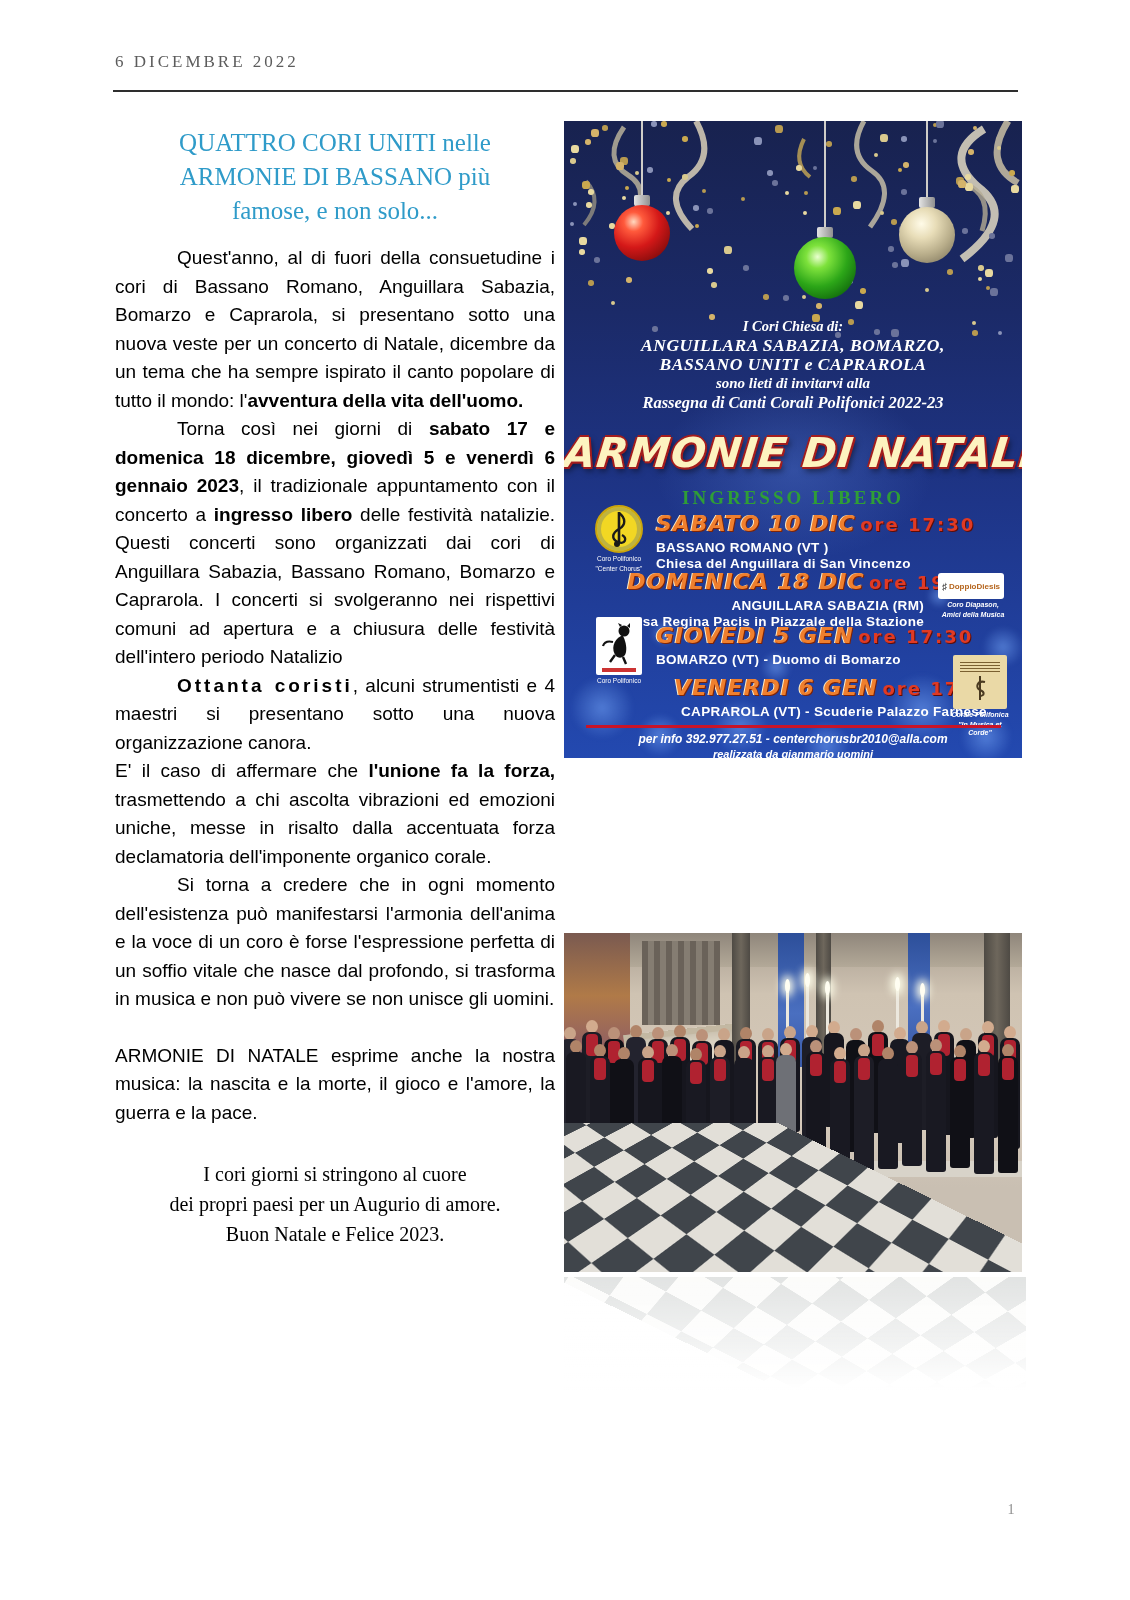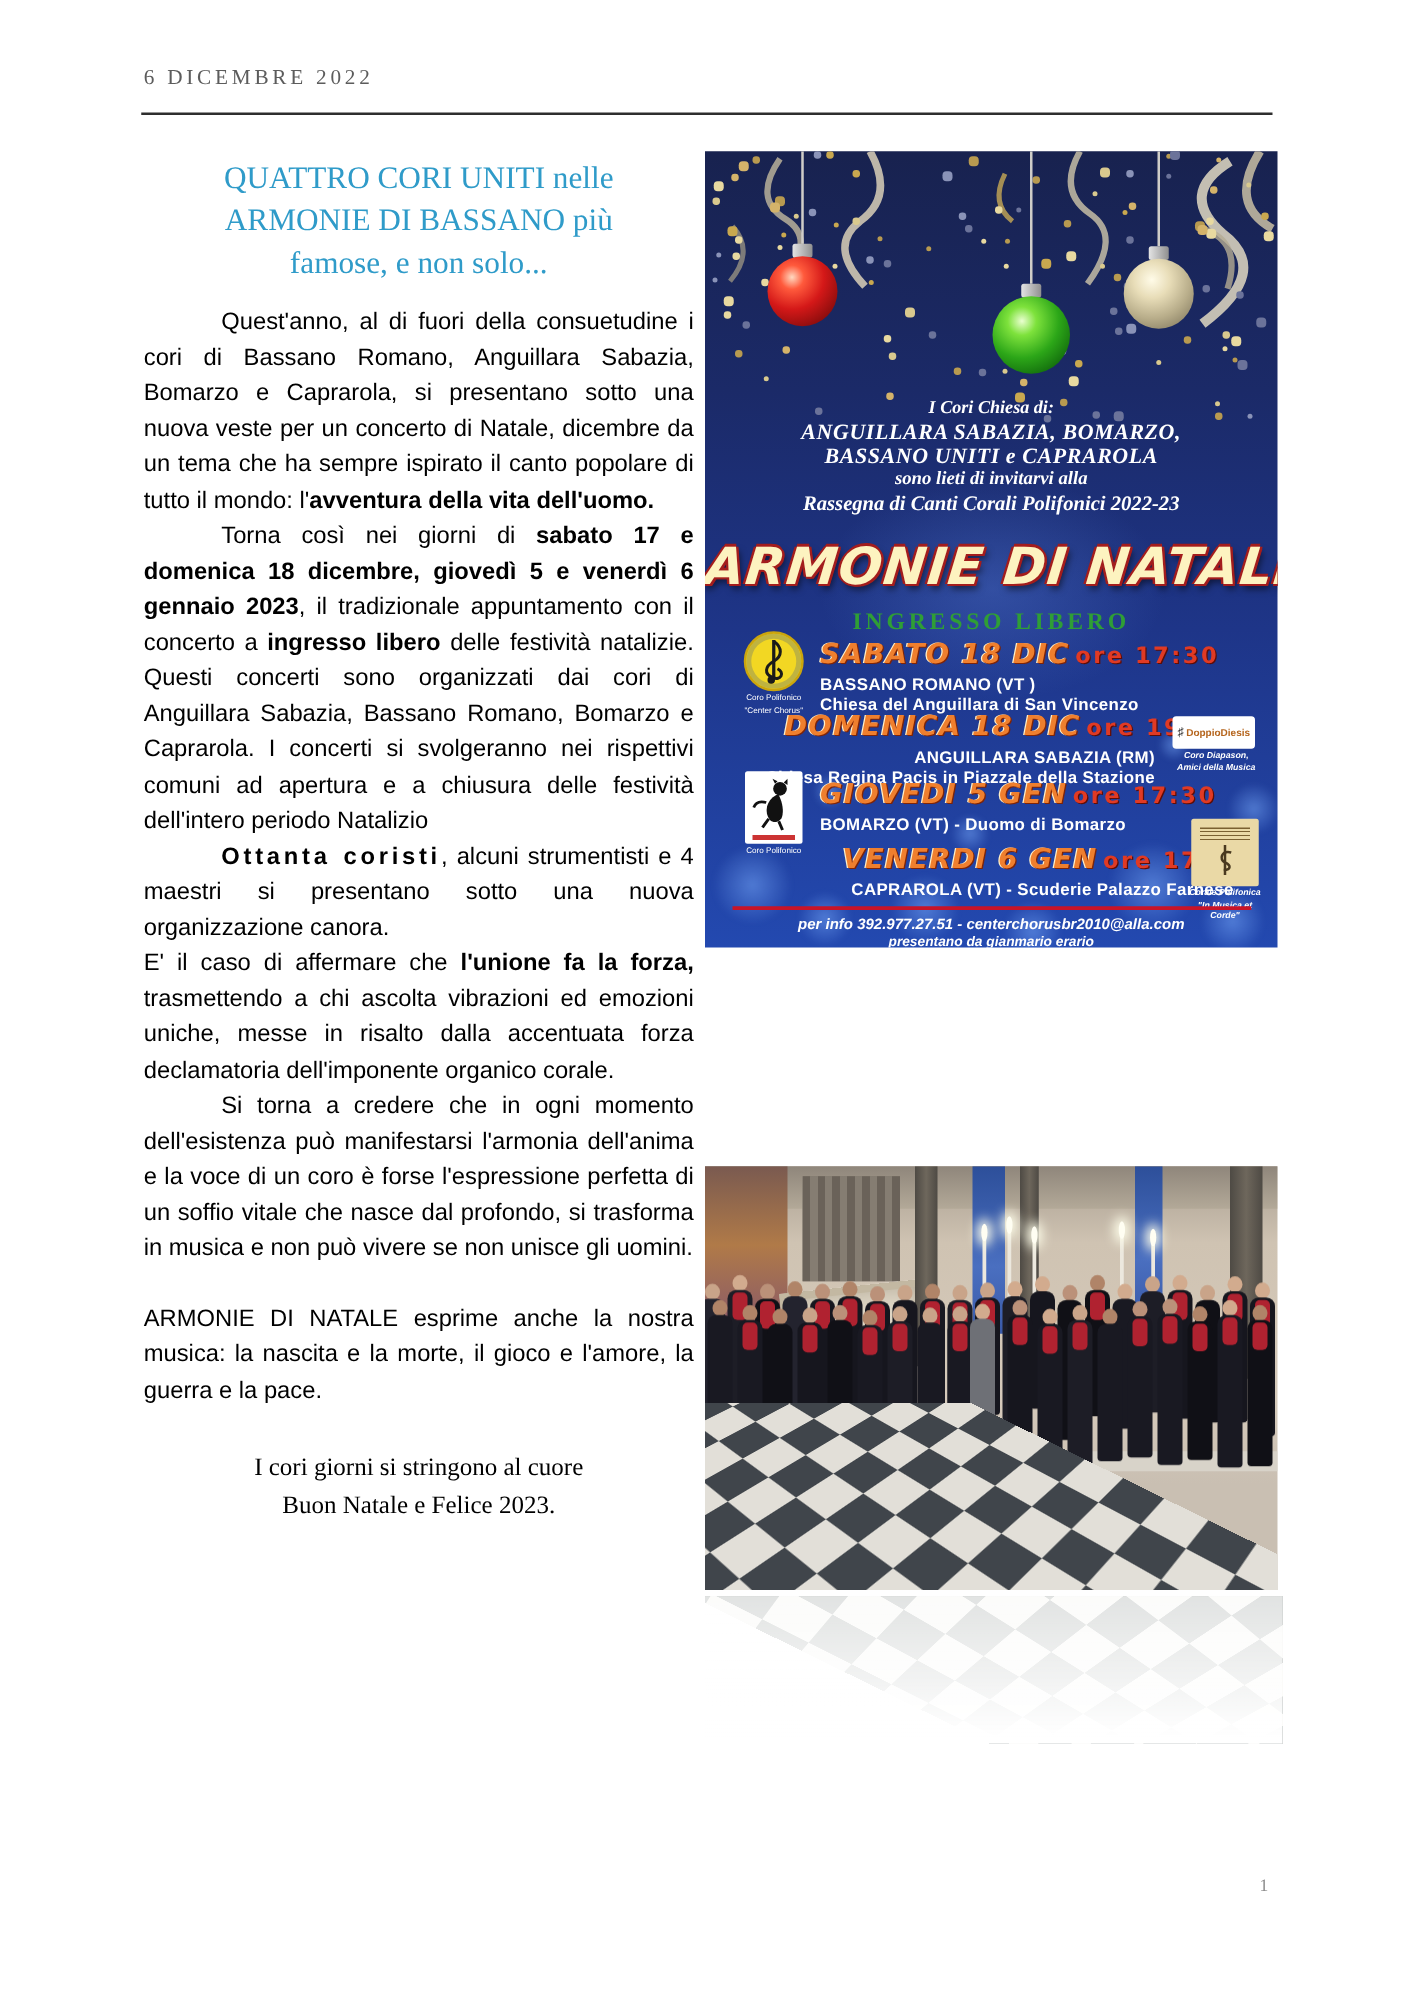"SABATO 18 DIC" span.day { text: 18 -> 10 }
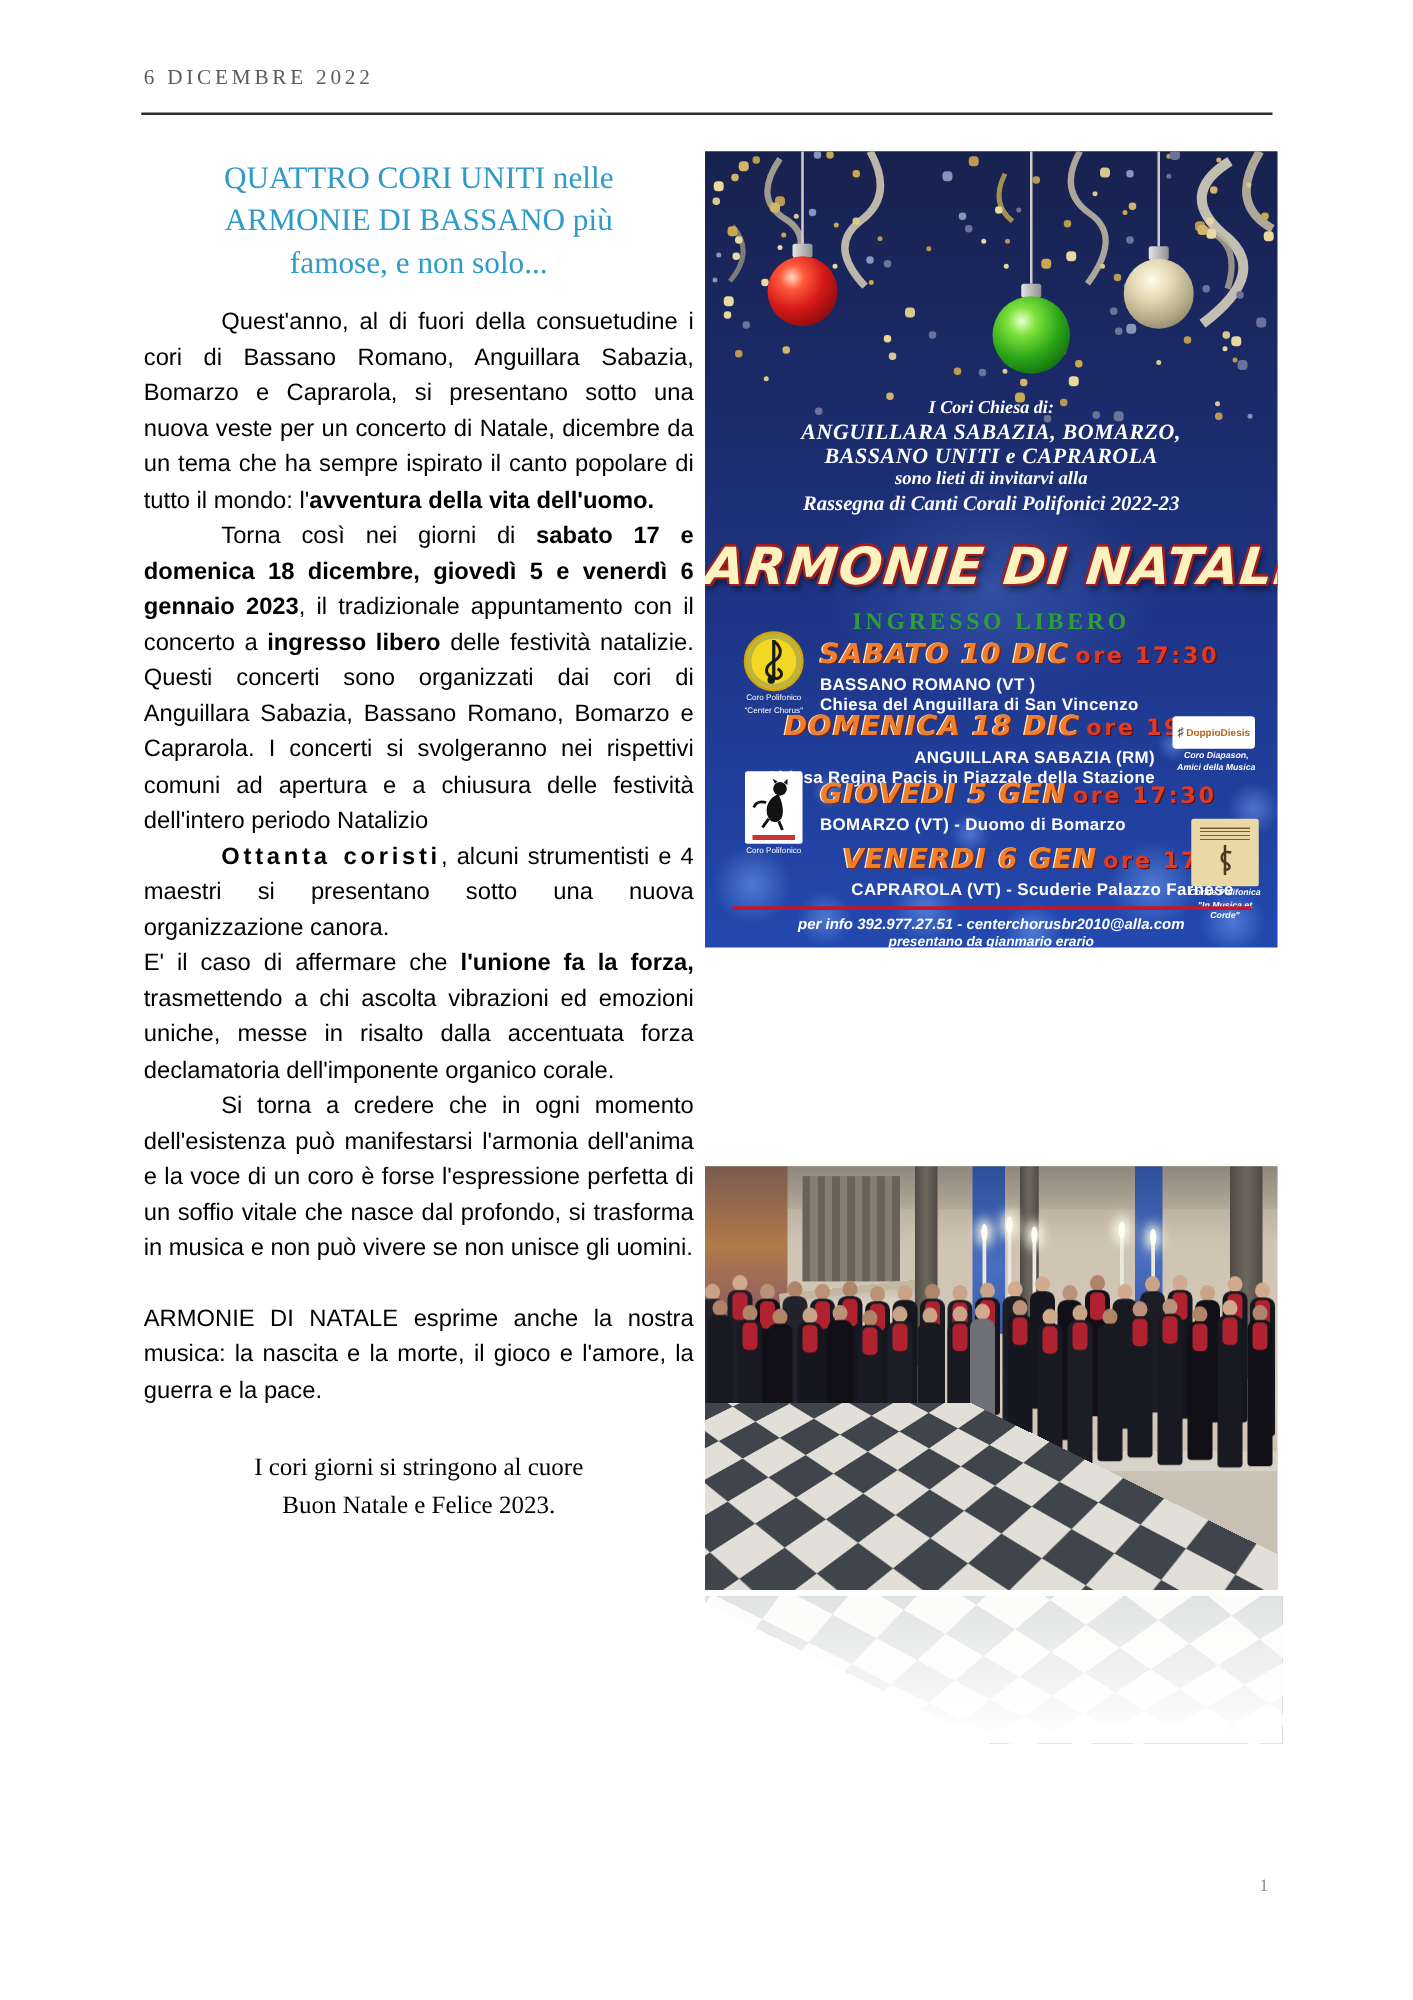"presentano da gianmario erario" div.poster-info { text: presentano da gianmario erario -> realizzata da gianmario uomini }
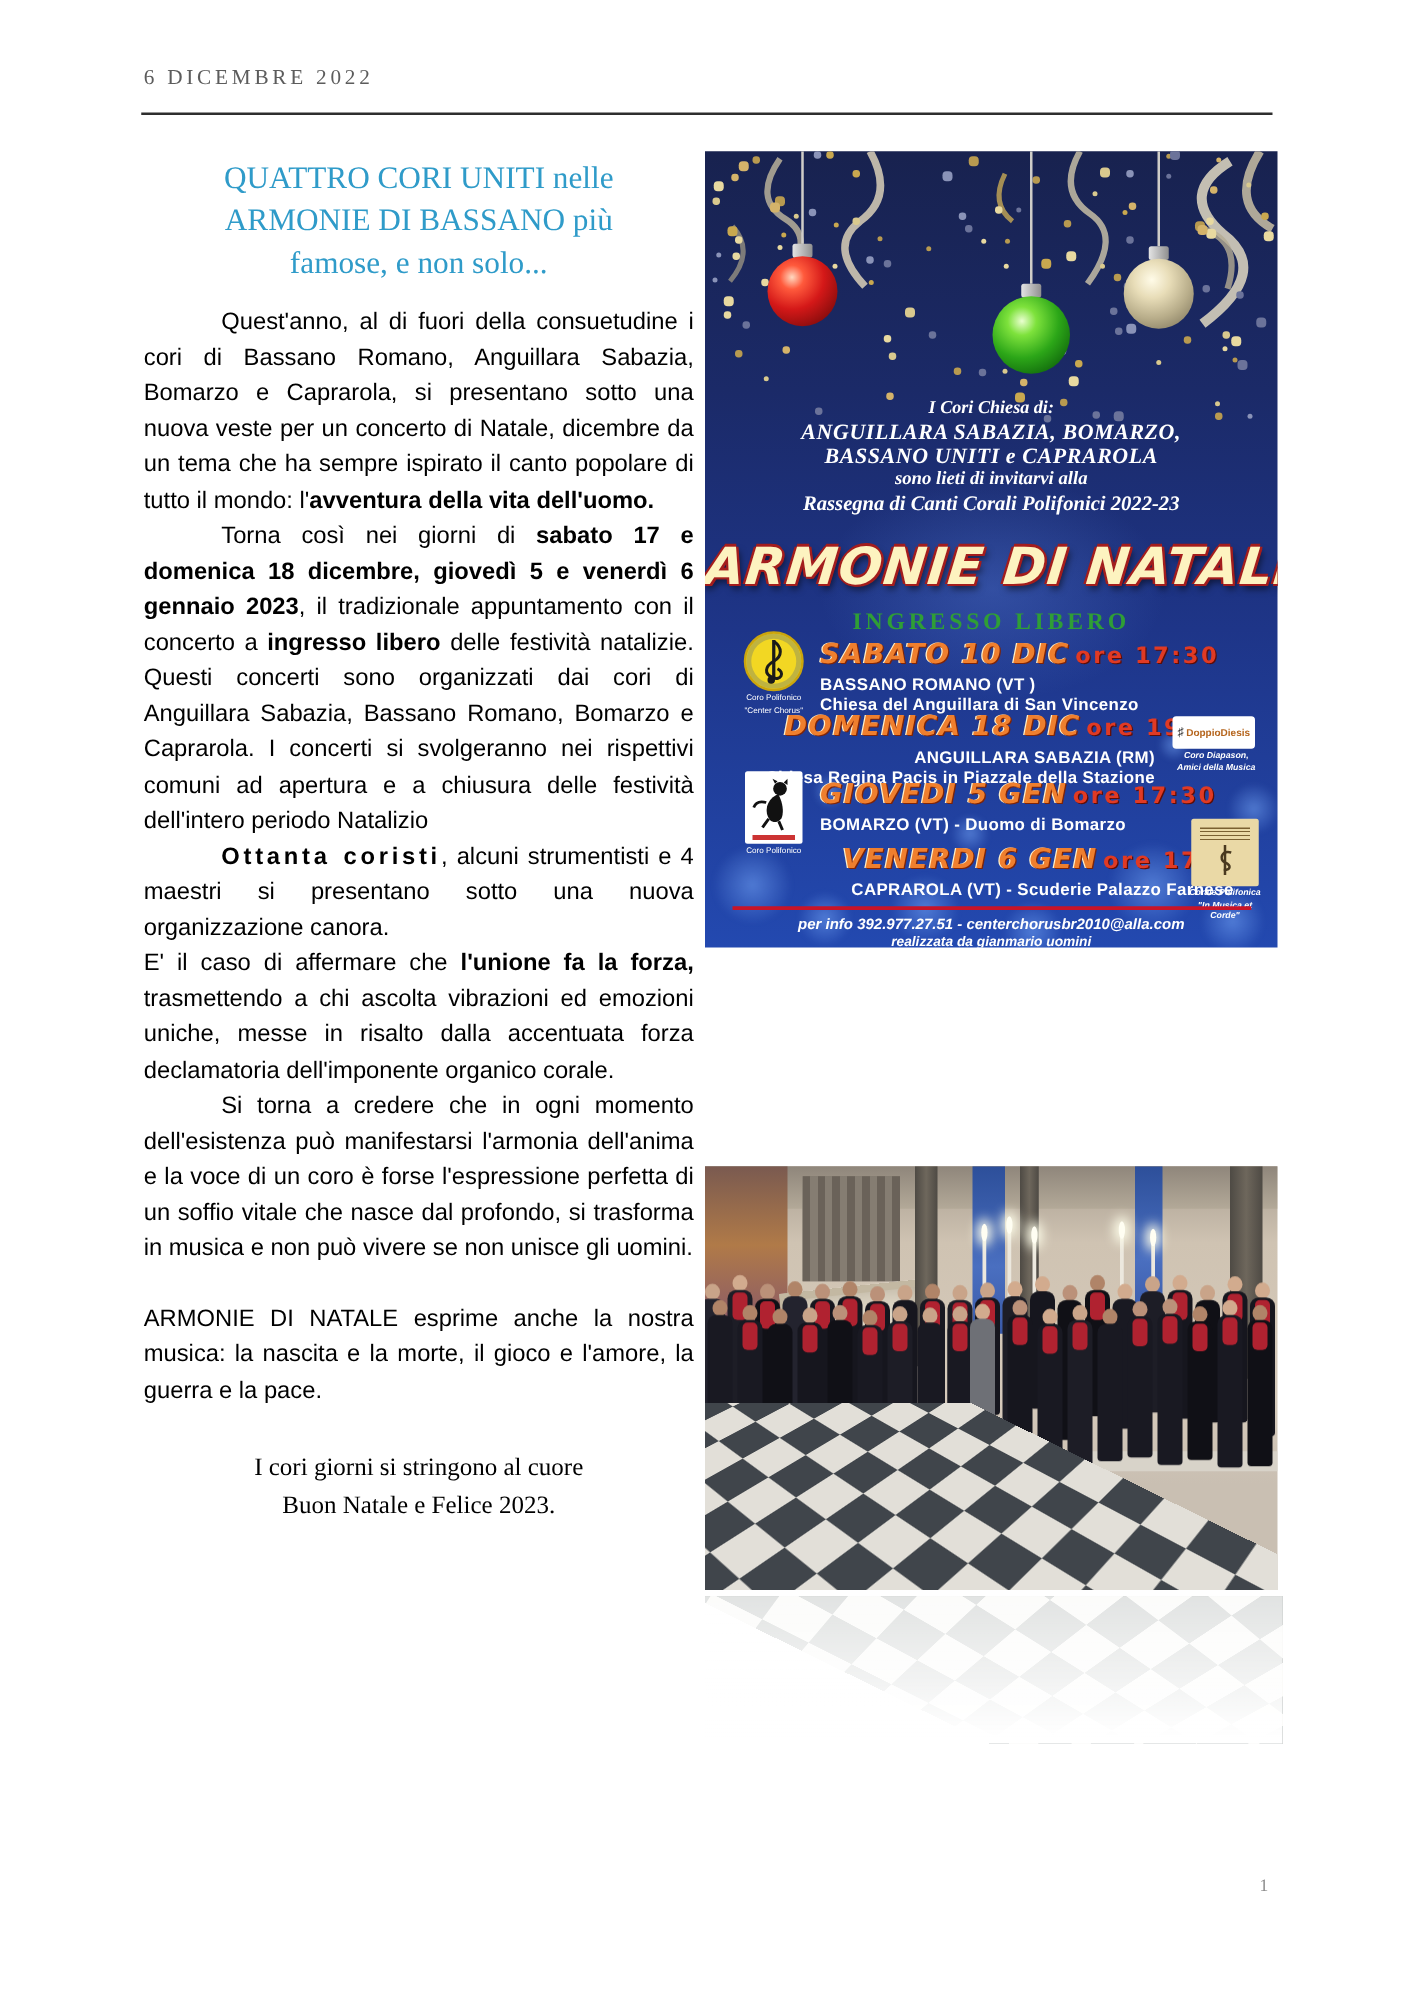"dei propri paesi per un" div { html: none -> <div>dei propri paesi per un Augurio di amore.</div> }
